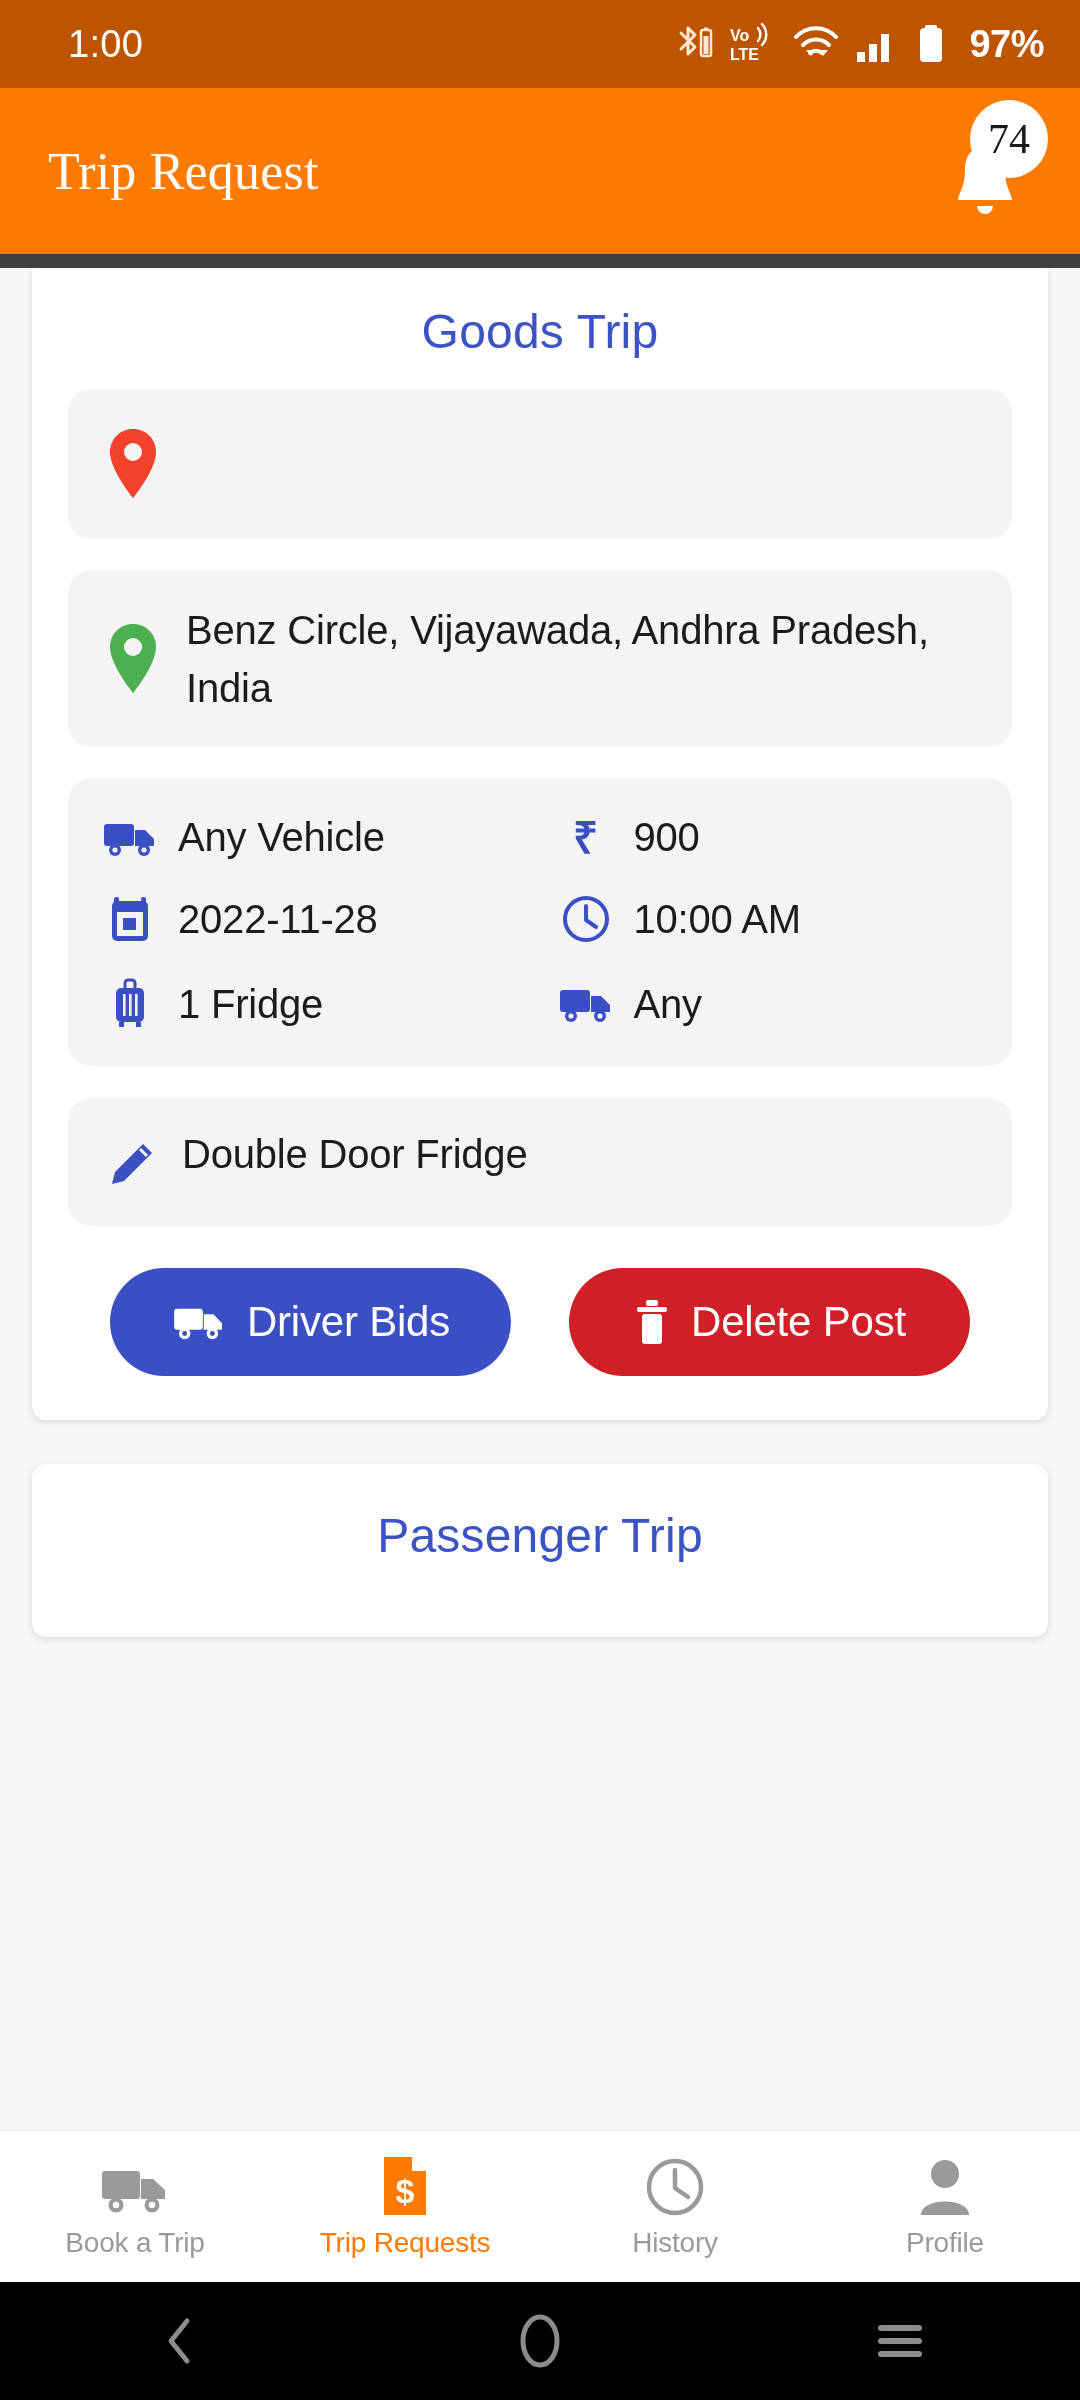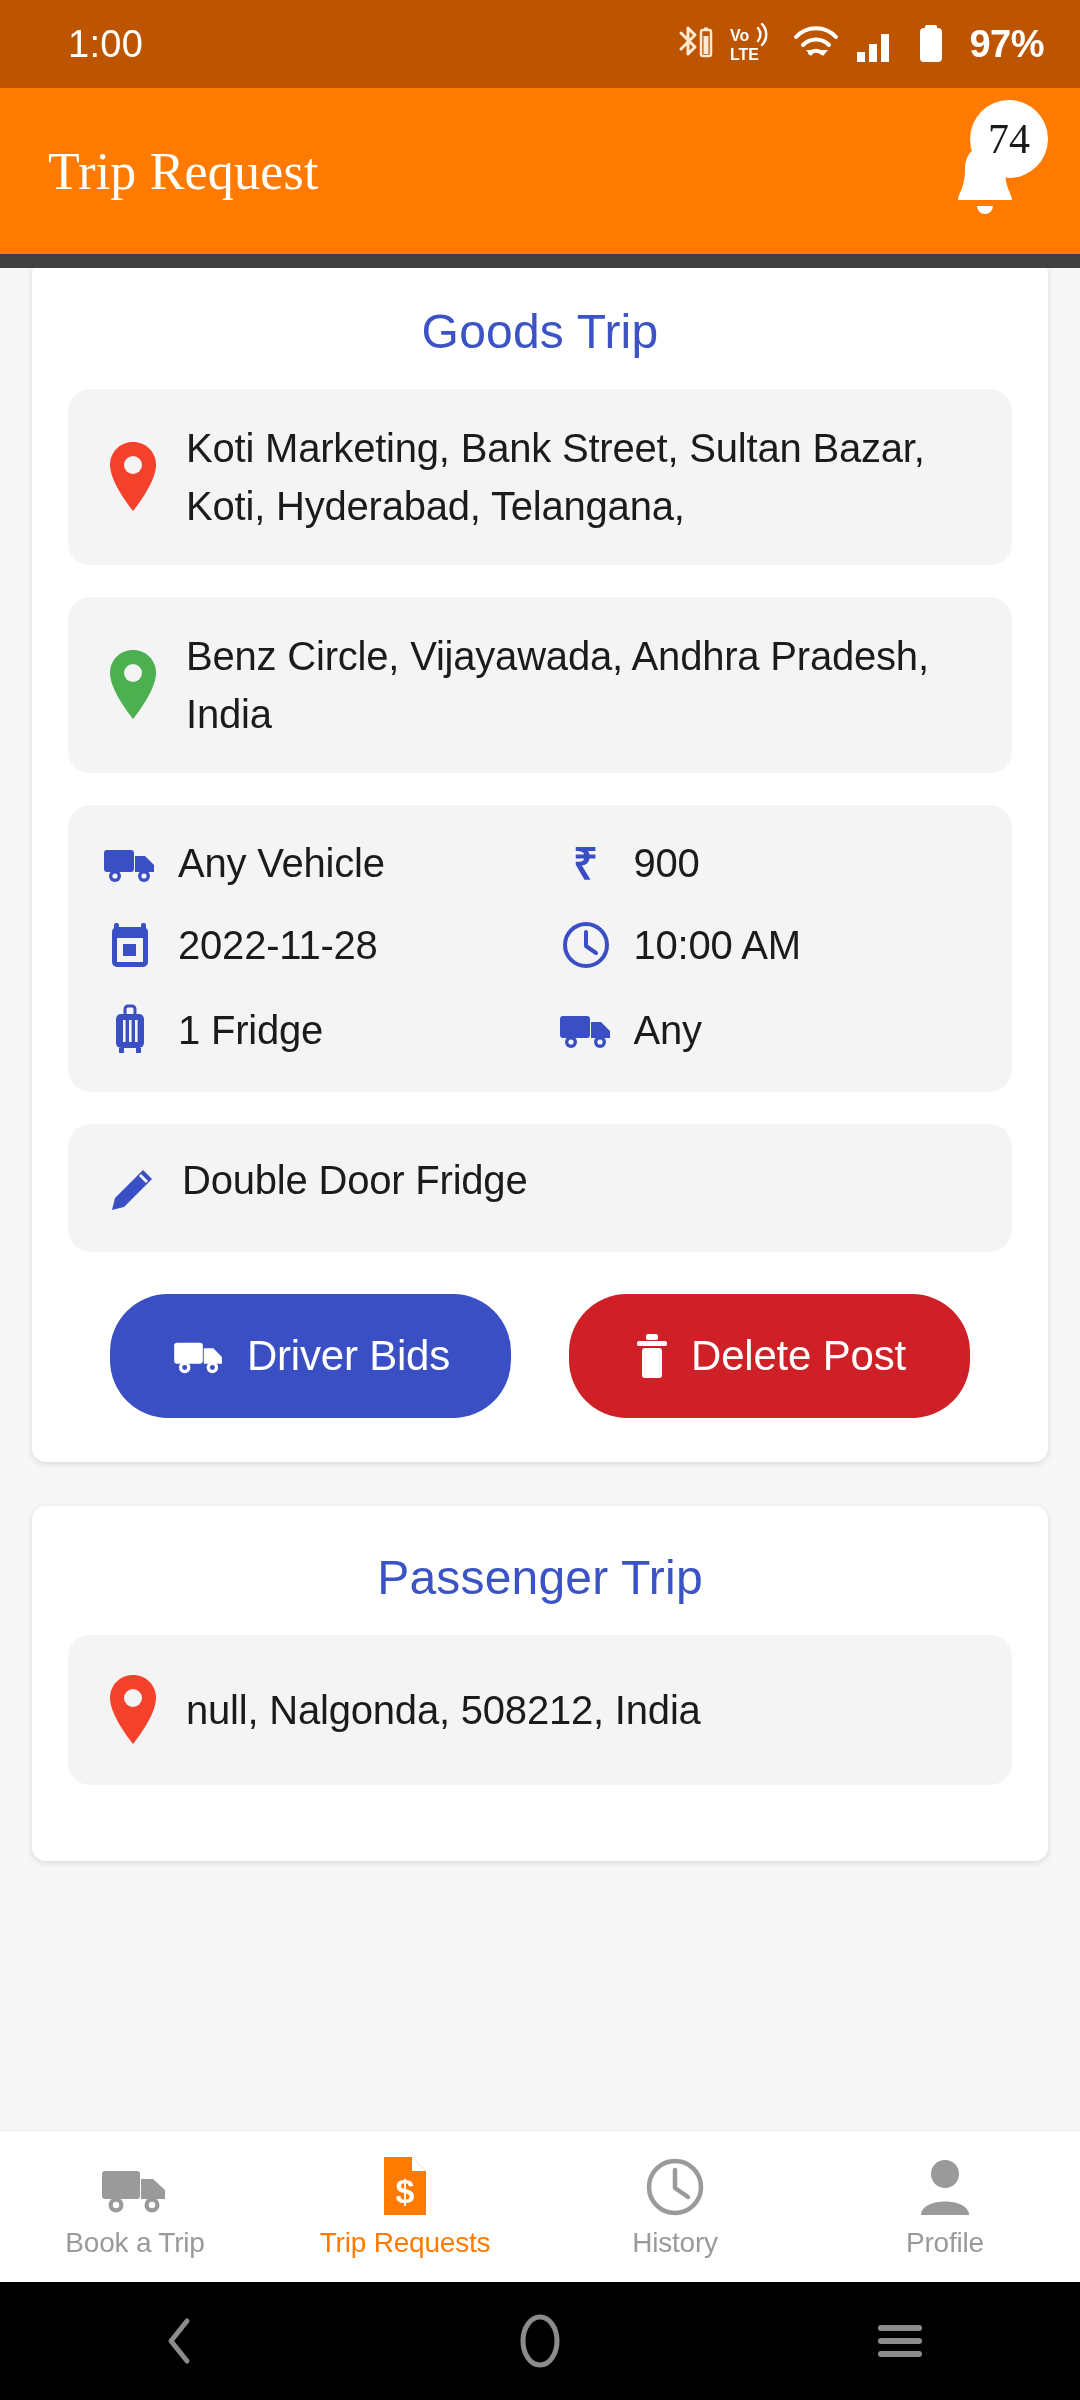"Koti Marketing, Bank Street, Sultan" div.addr-text { html: <div>Koti Marketing, Bank Street, Sultan Bazar, Koti, Hyderabad, Telangana,</div> -> none }
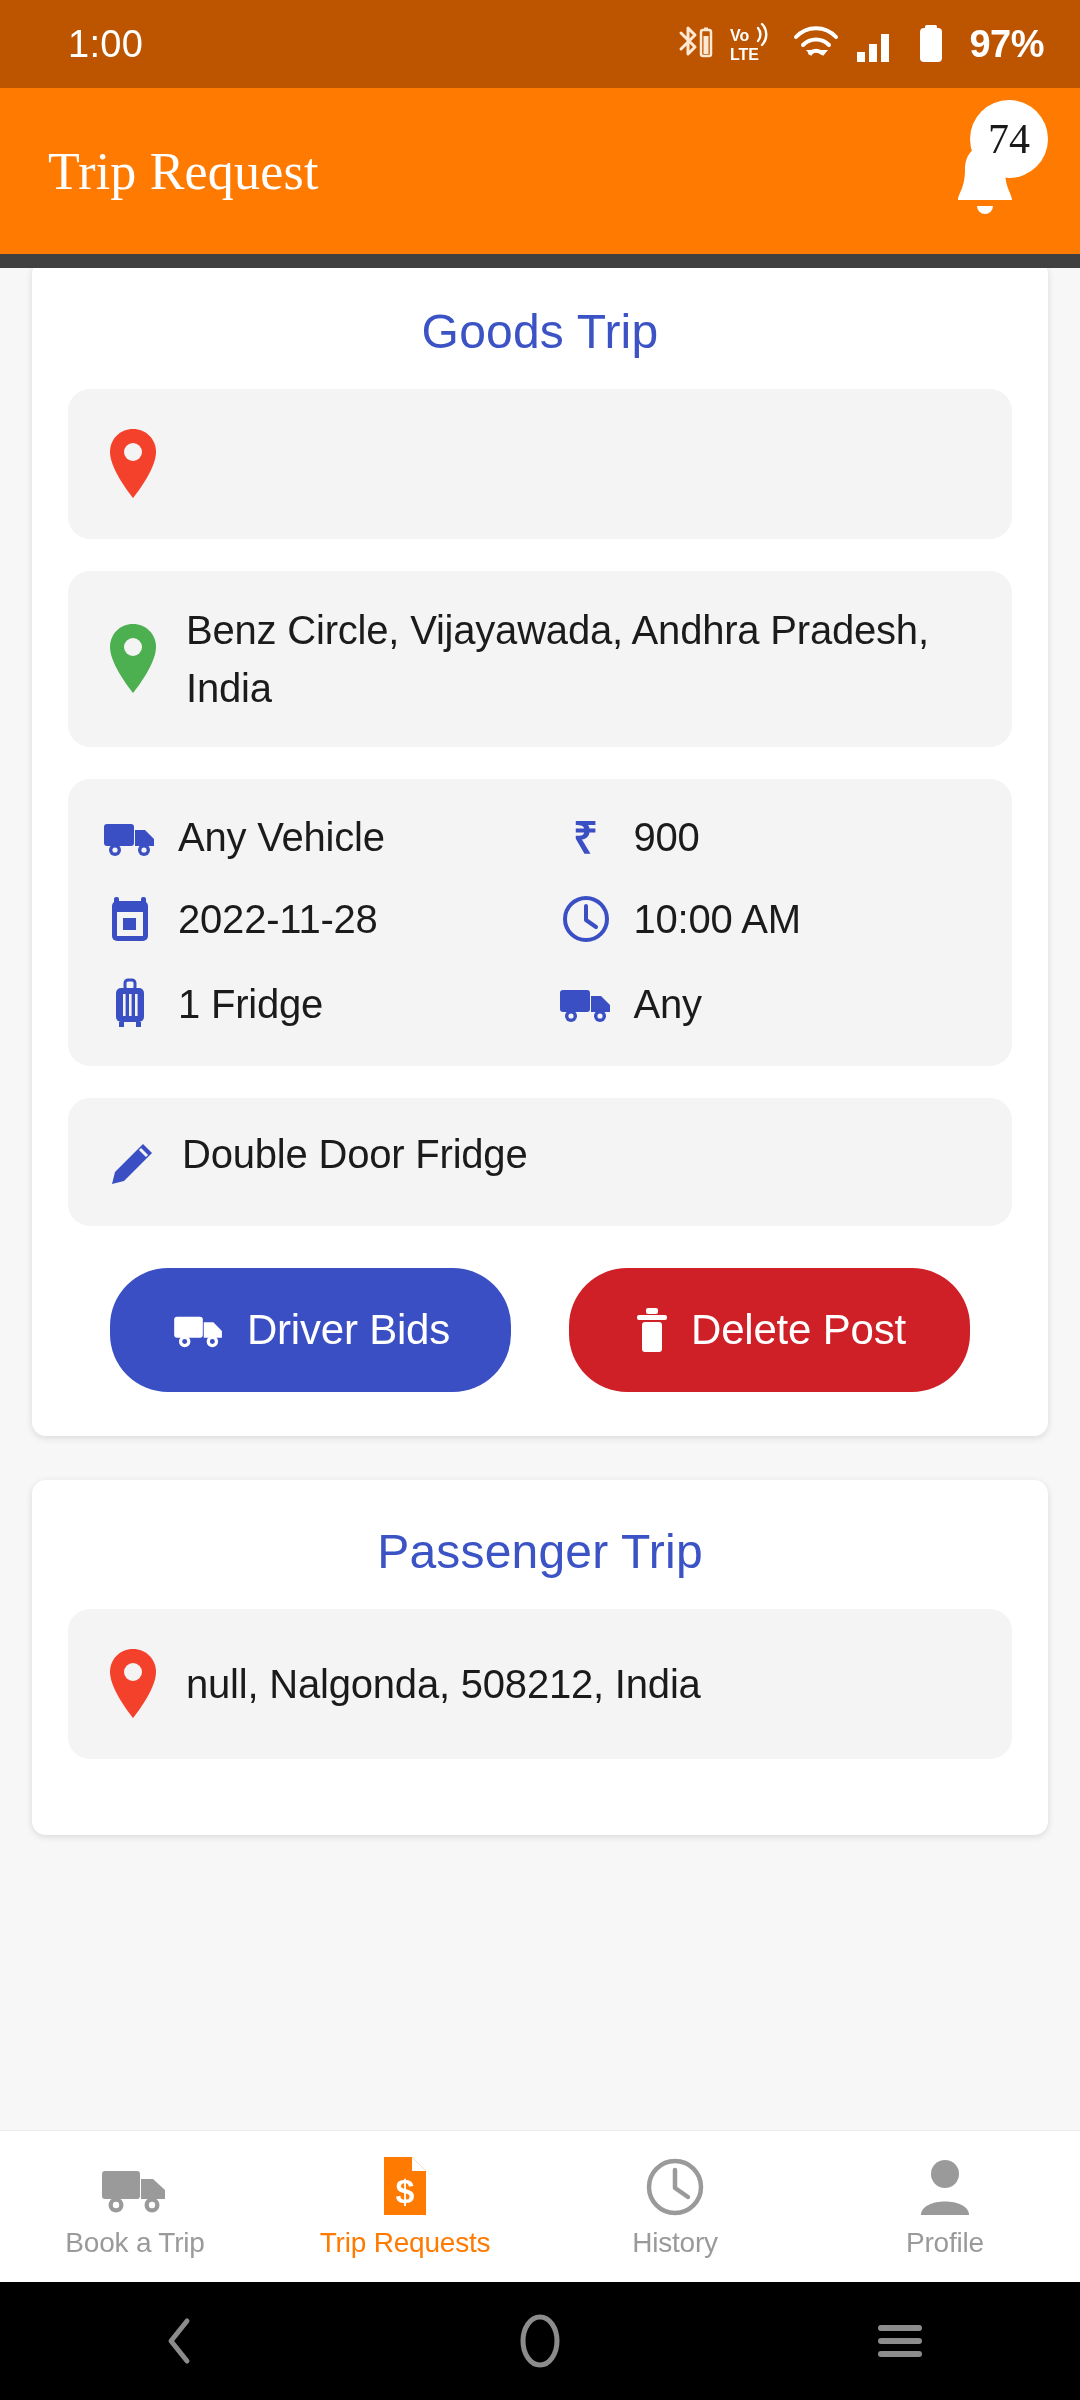"Driver Bids" .btn { height: 124px -> 108px }
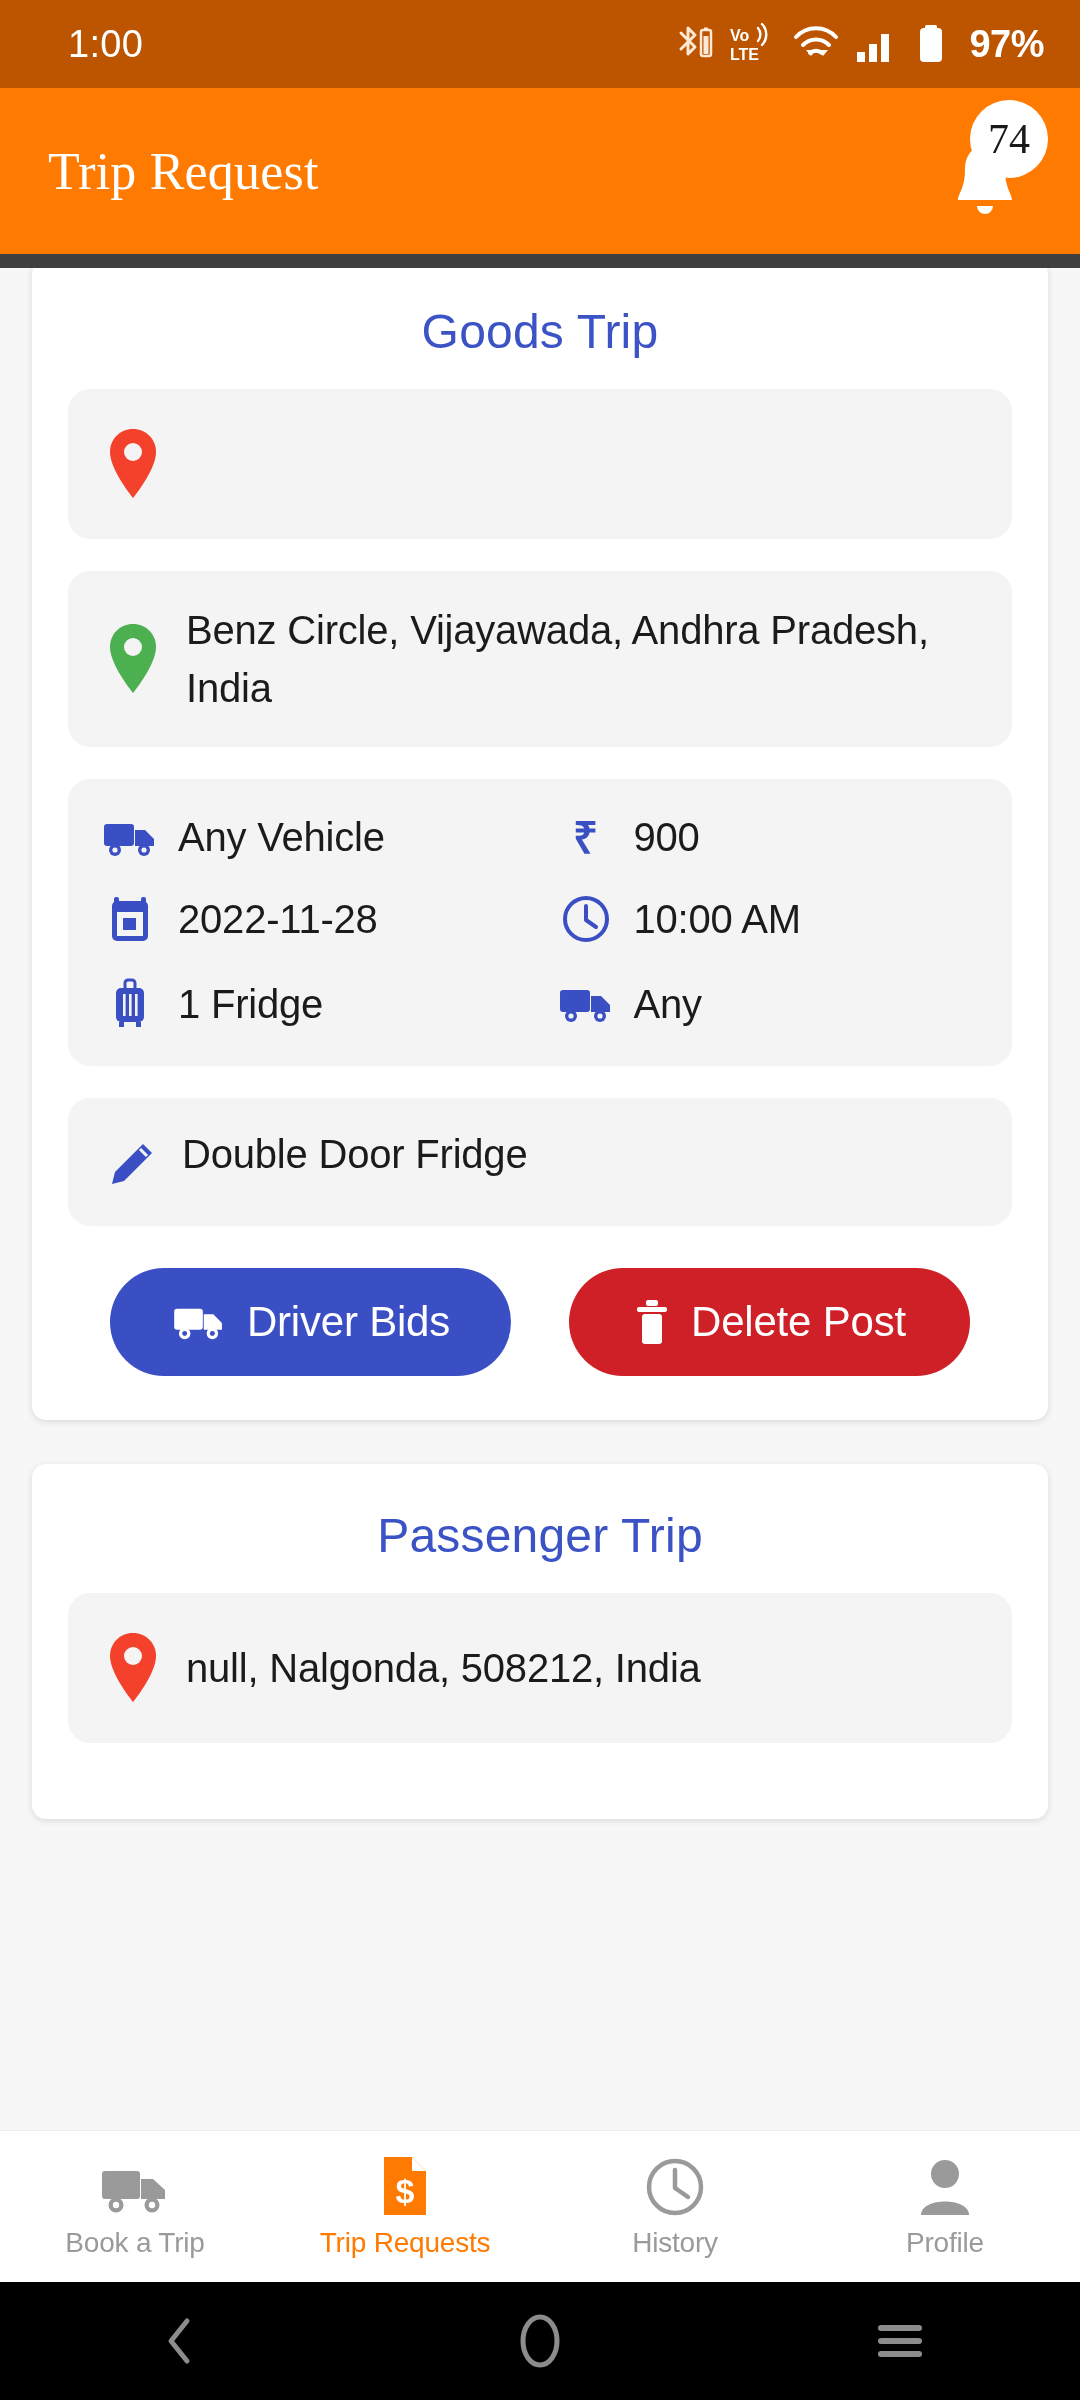"null, Nalgonda, 508212, India" div.addr-panel { html: <div> <div> <svg> <path></path> <circle></circle> </svg> </div> <div>null, Nalgonda, 508212, India</div> </div> -> none }
